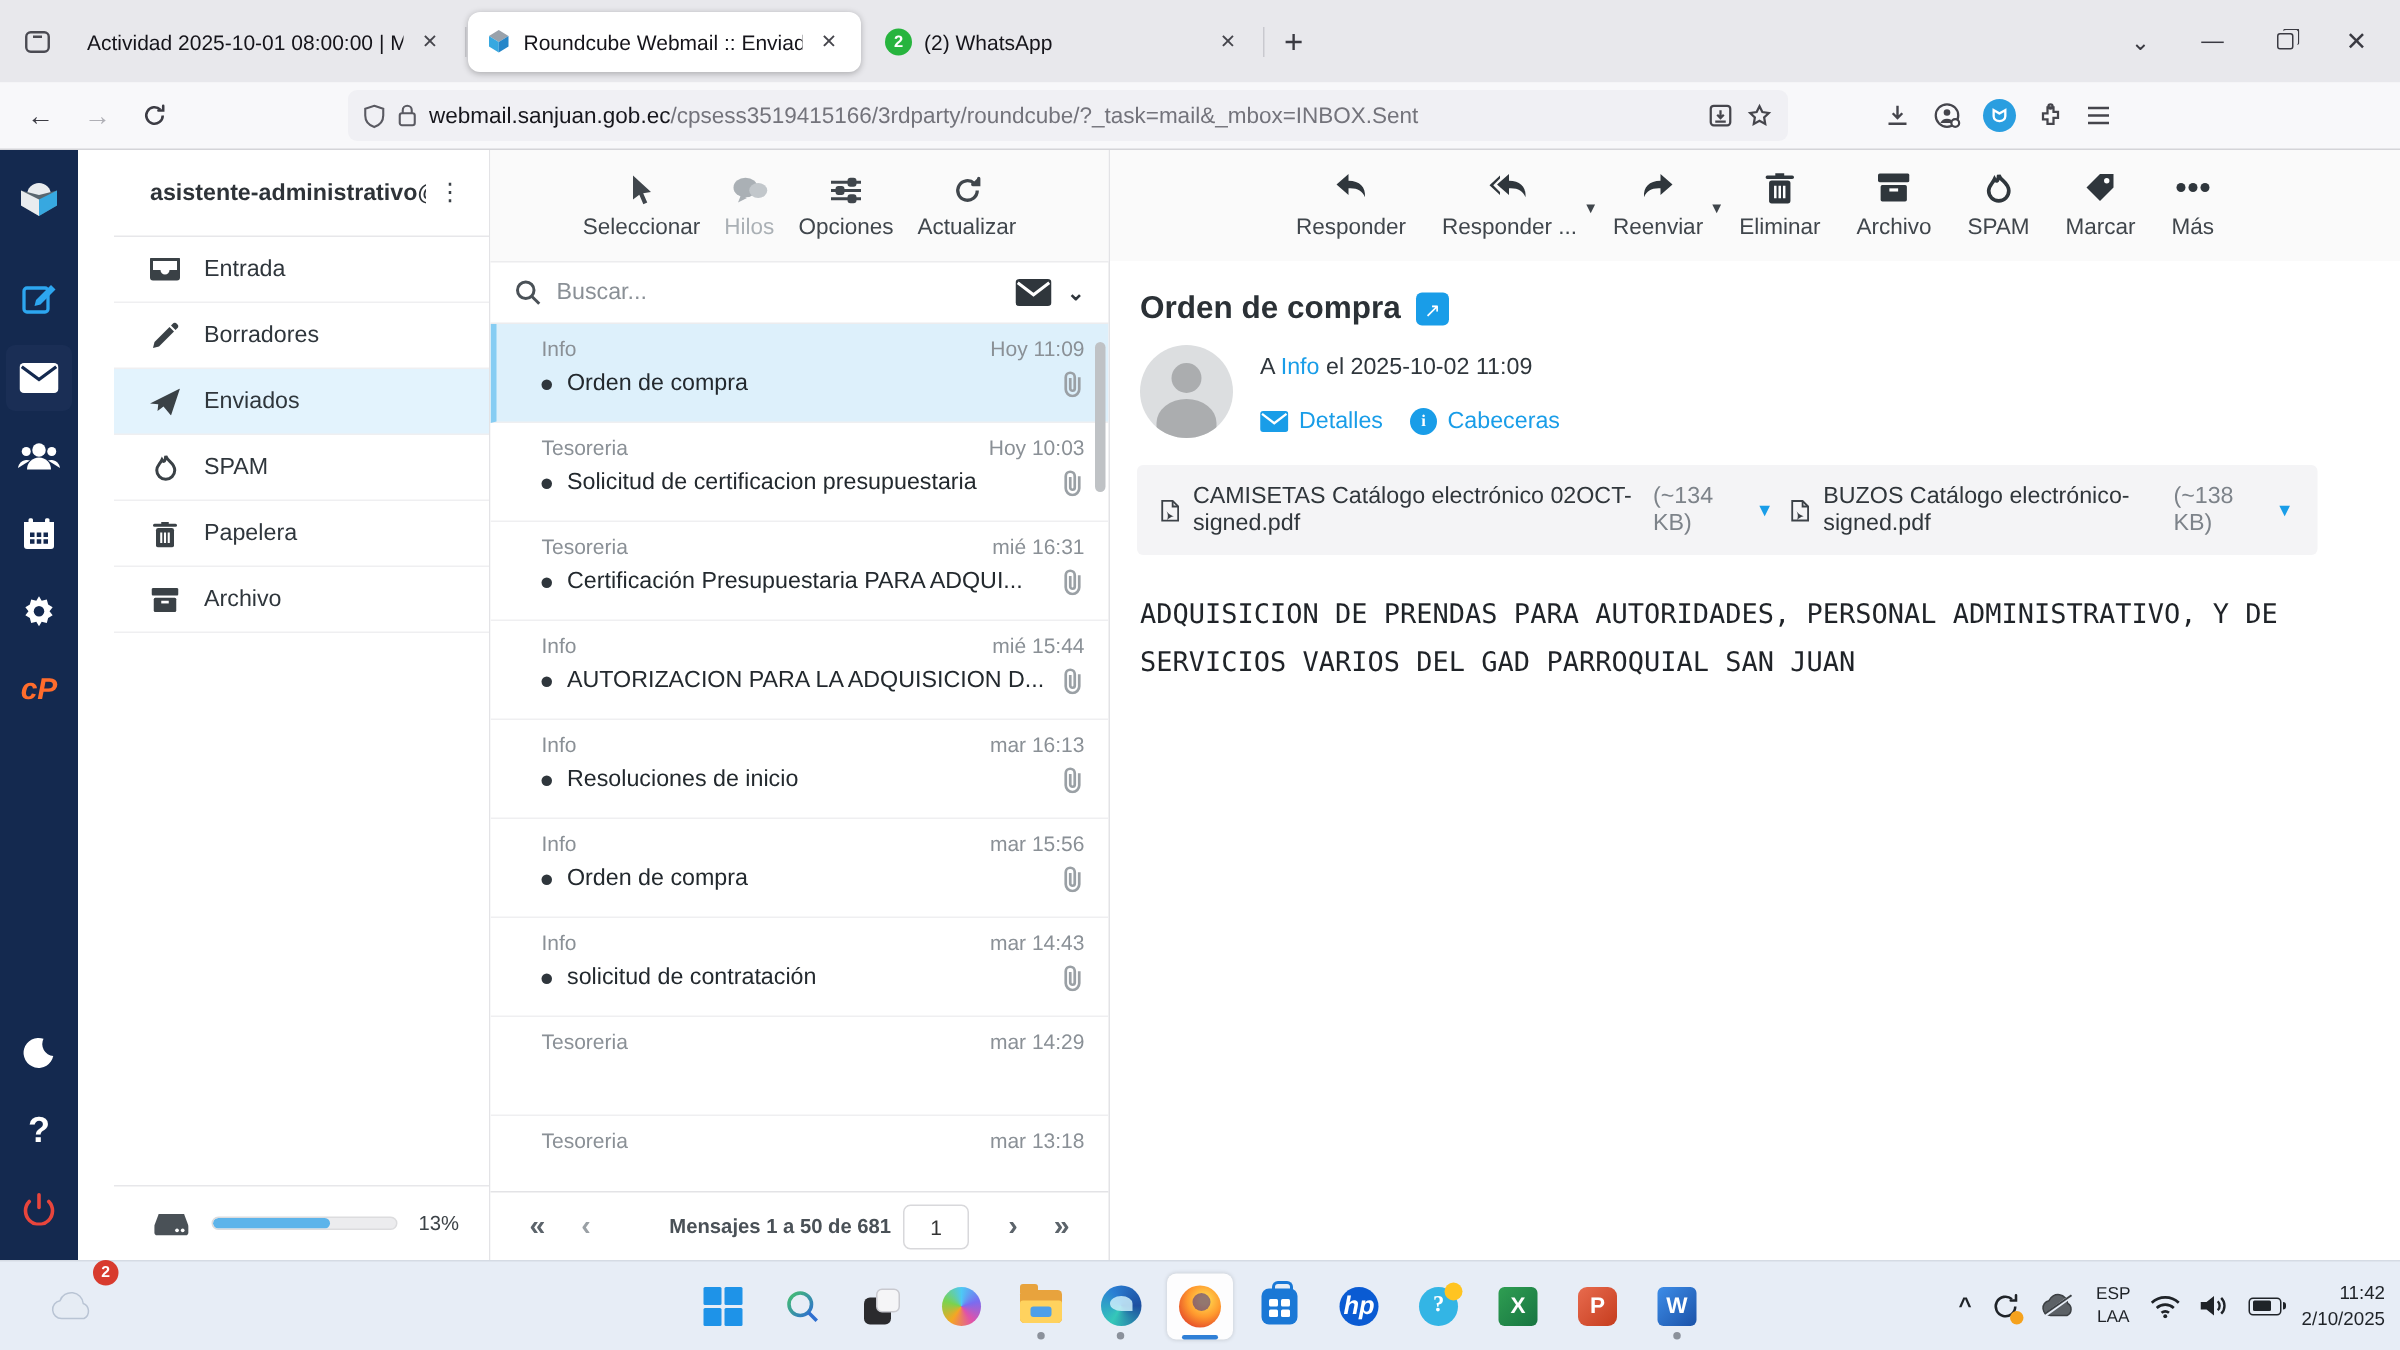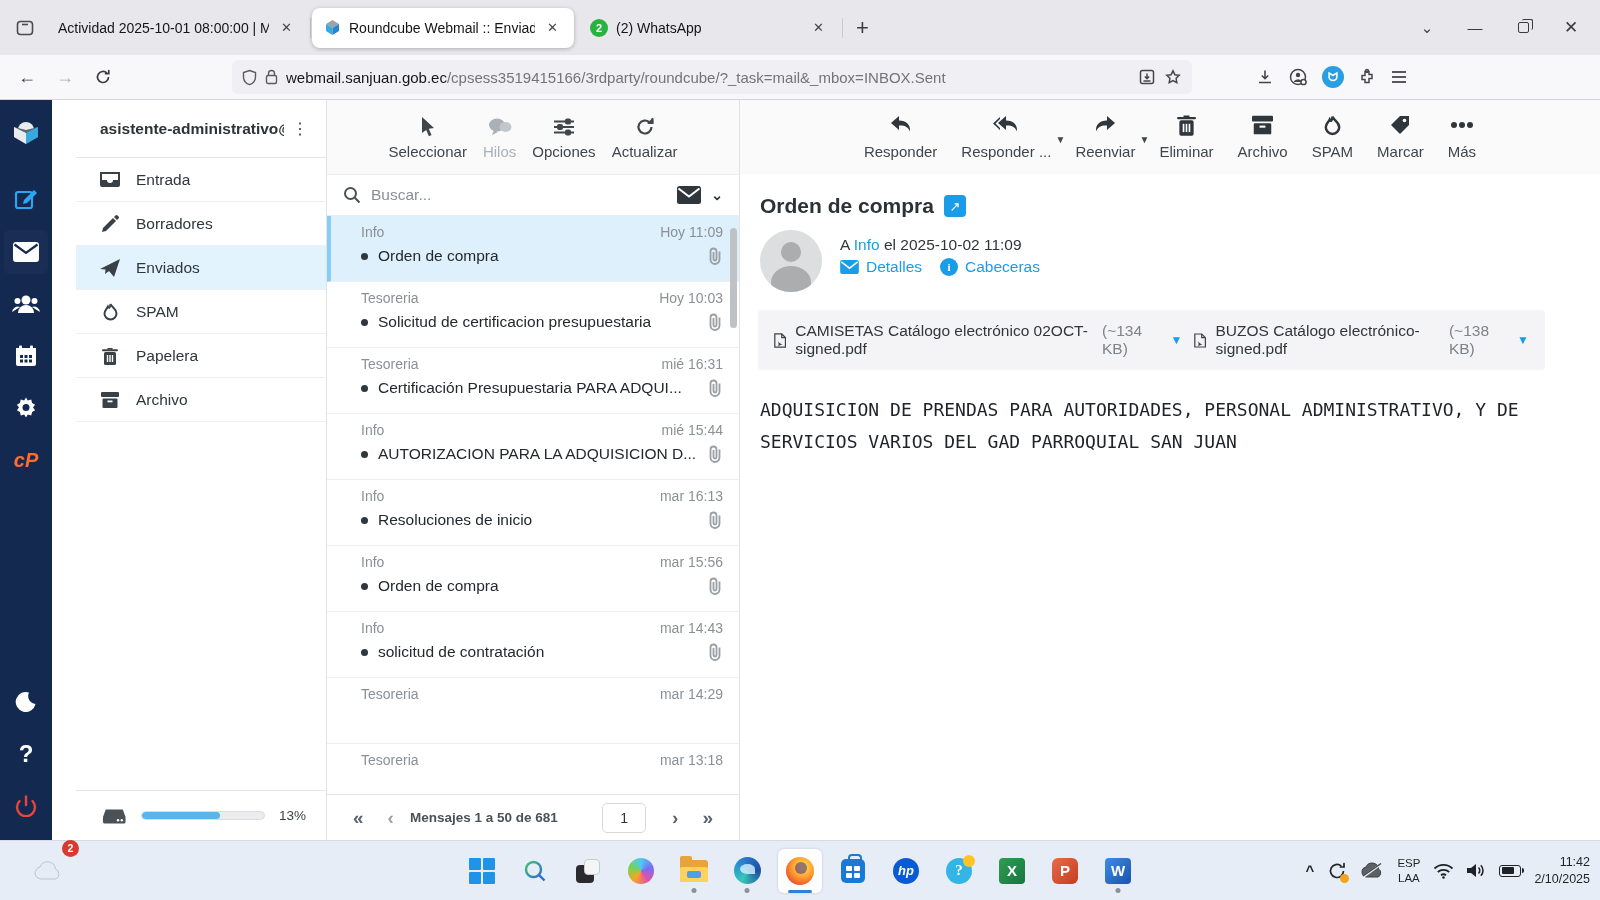"Detalles" .metalinks { margin-top: 4px -> 18px }
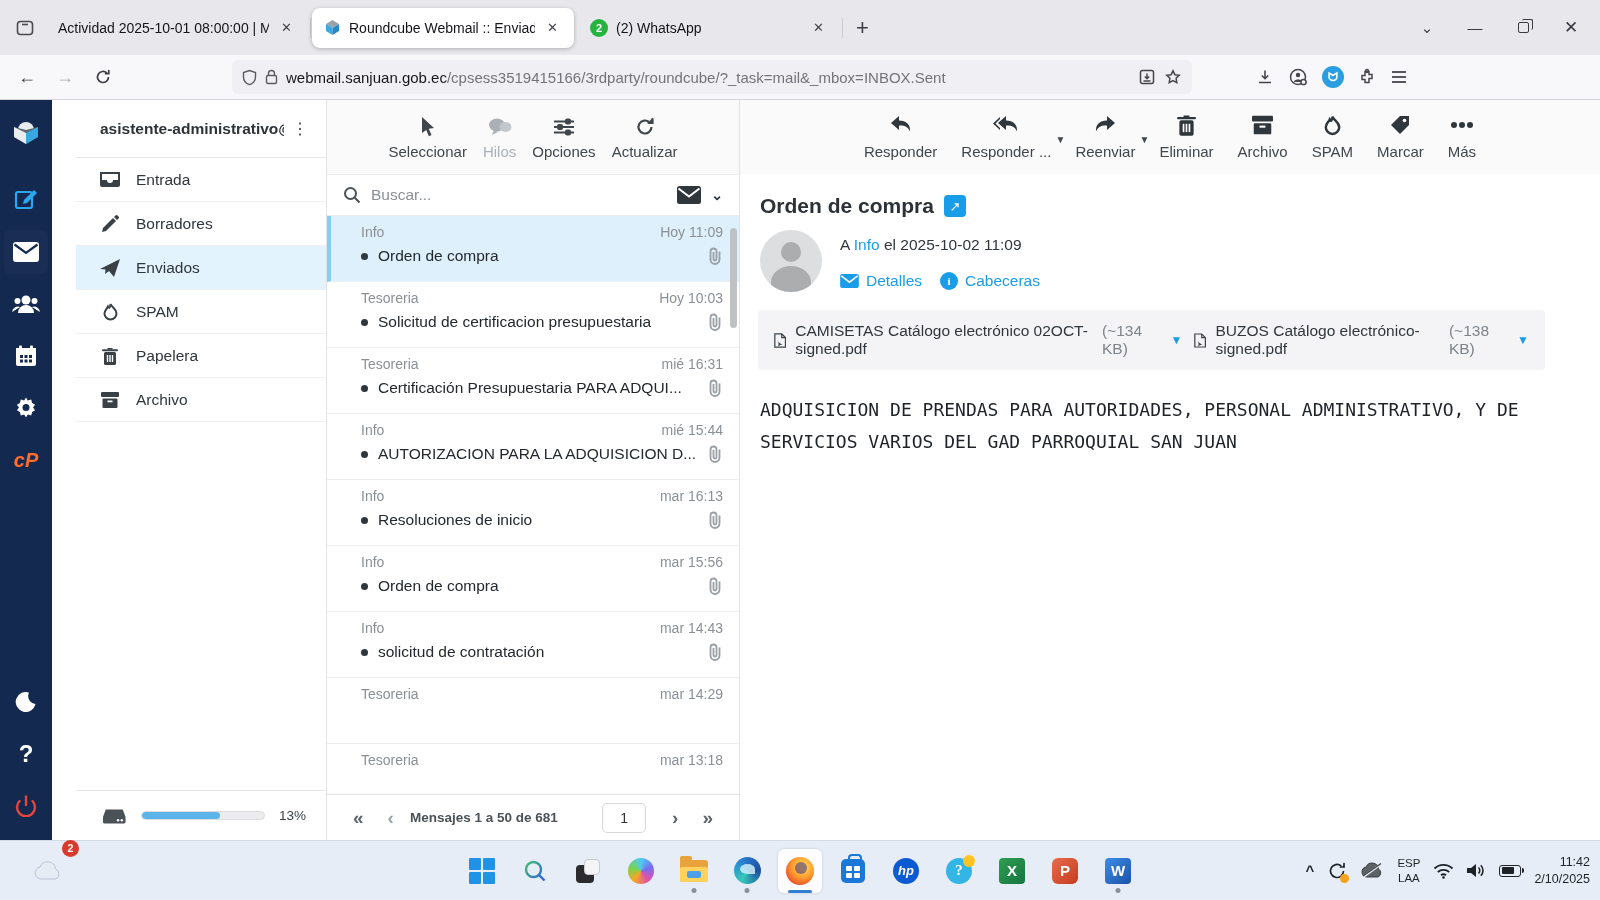"Mensajes 1 a 50 de" .pglabel { text-align: left -> right }
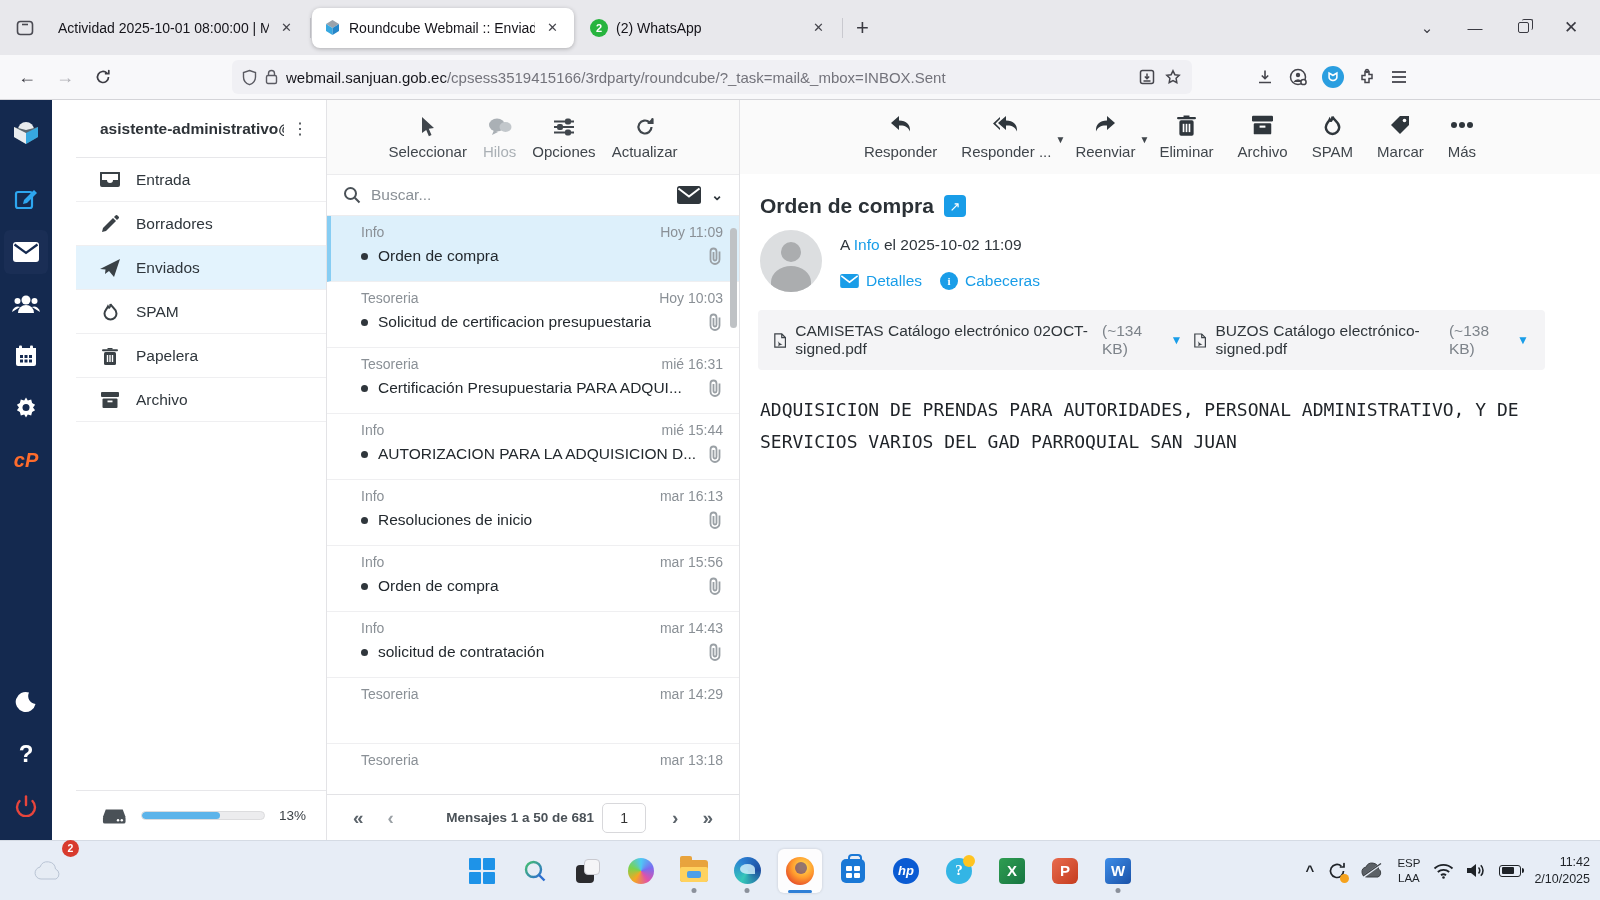"hp" .hpic { font-size: 13px -> 17px }
